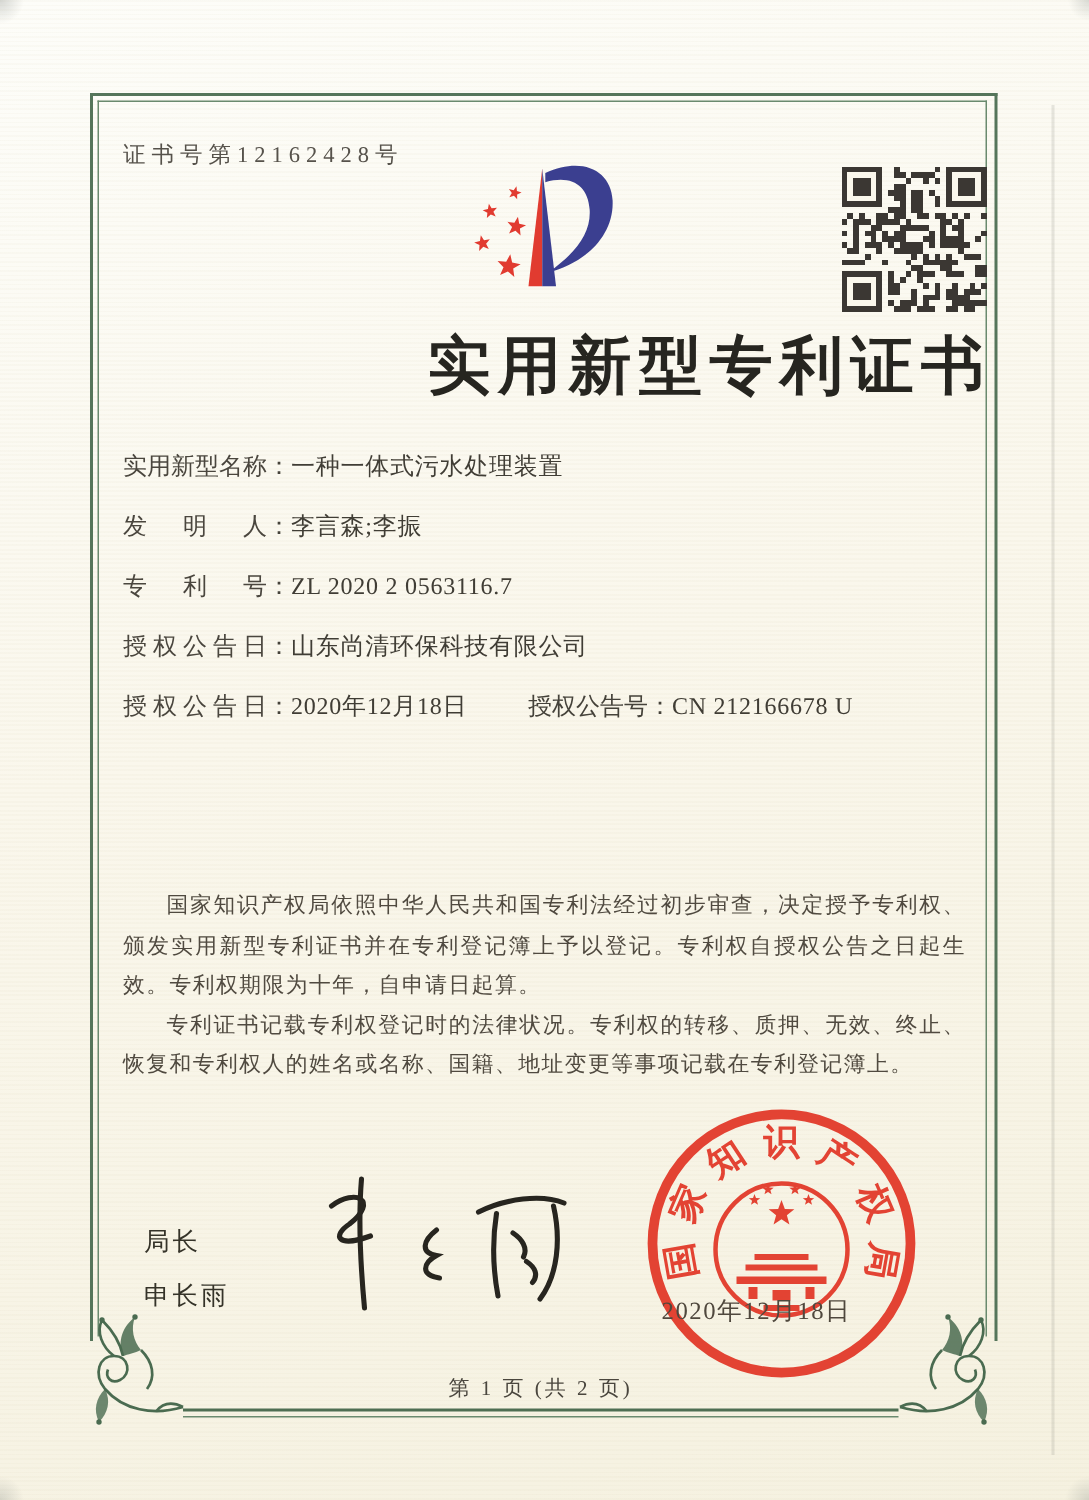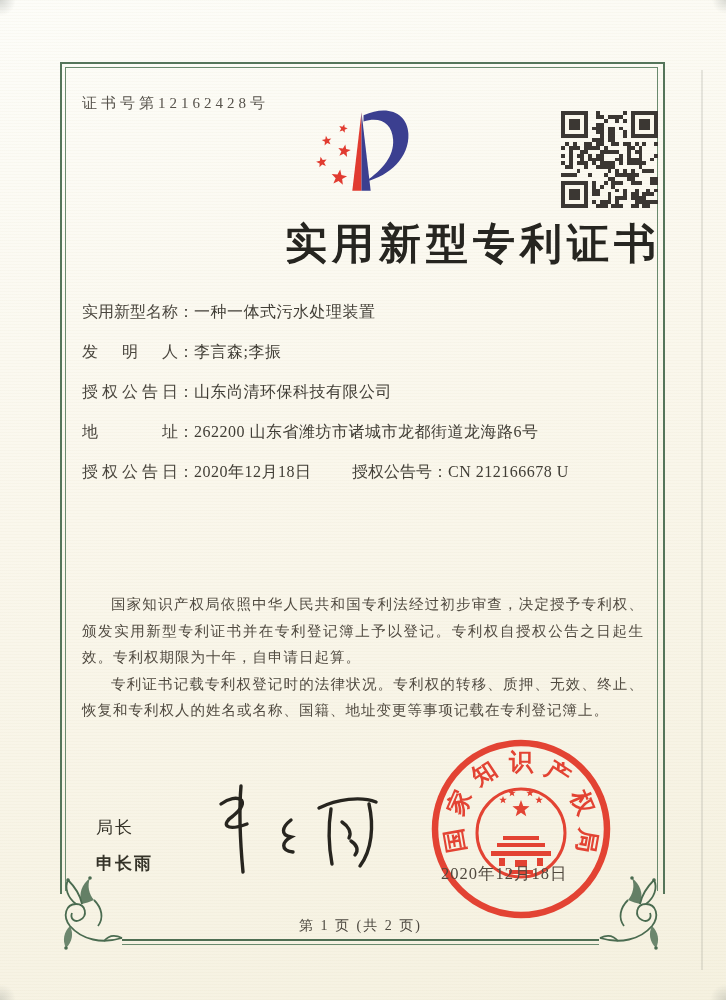"专利号：ZL 2020 2 0563116.7" div.row { html: none -> <div> <span>专利号</span><span>：</span><span>ZL 2020 2 0563116.7</span> </div> }
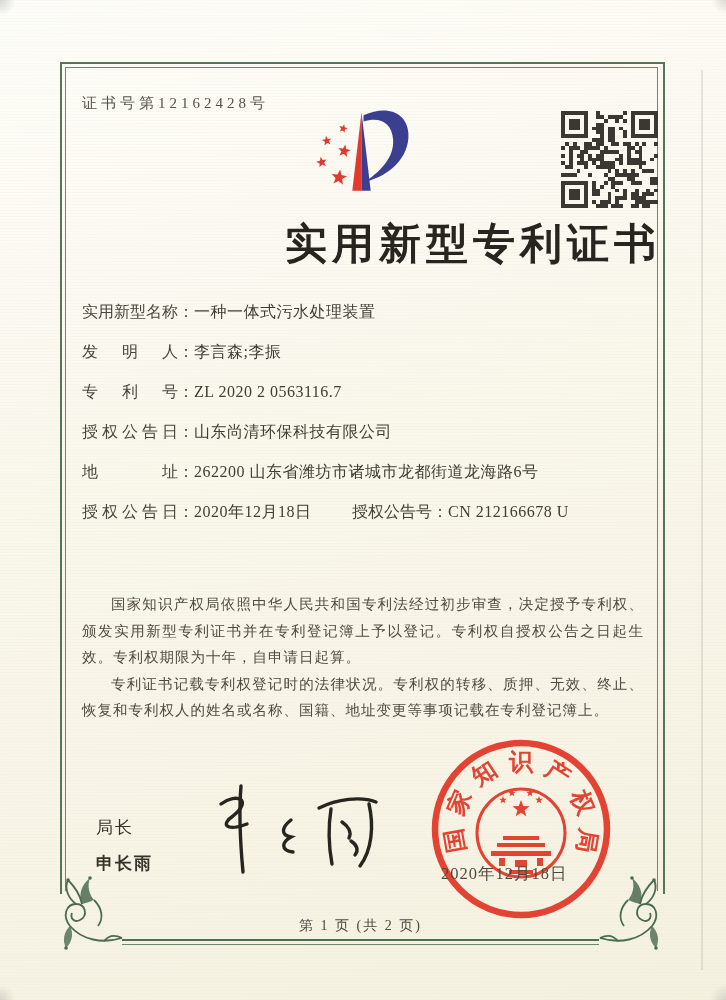"地址：262200 山东省潍坊市诸城市龙都街道龙海路6号" div.row { html: <div> <span>地址</span><span>：</span><span>262200 山东省潍坊市诸城市龙都街道龙海路6号</span> </div> -> none }
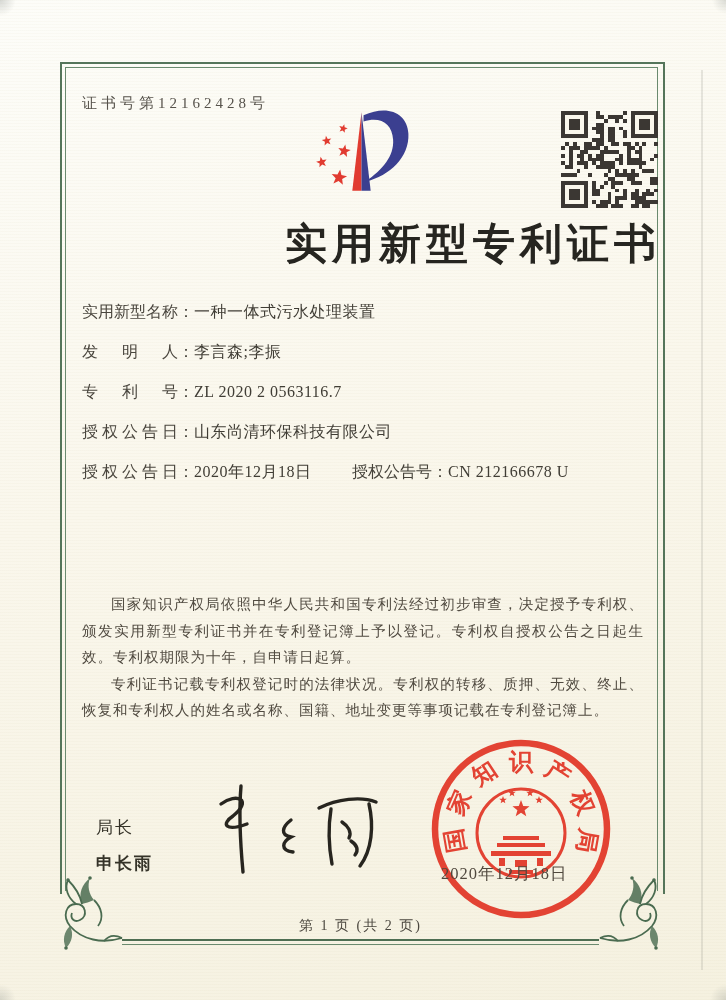"申长雨" .signoff .name { font-weight: 700 -> 400 }
